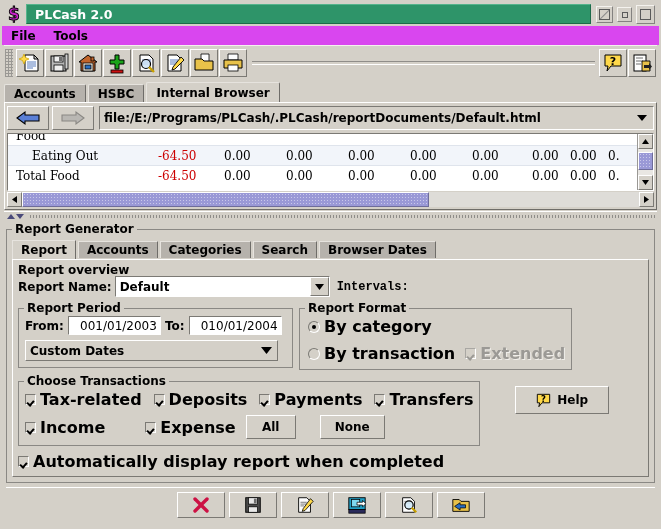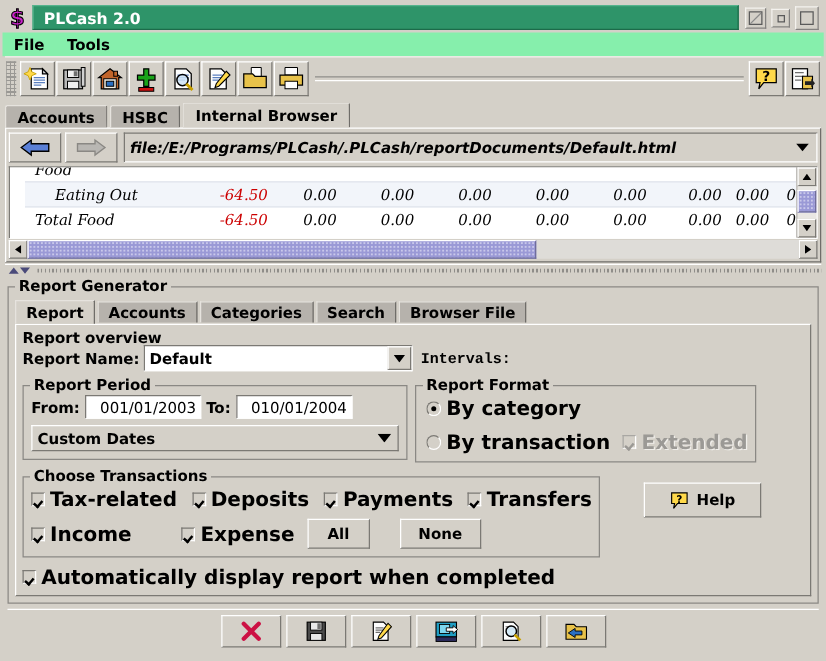"File" .menubar { background: #86efac -> #d946ef }
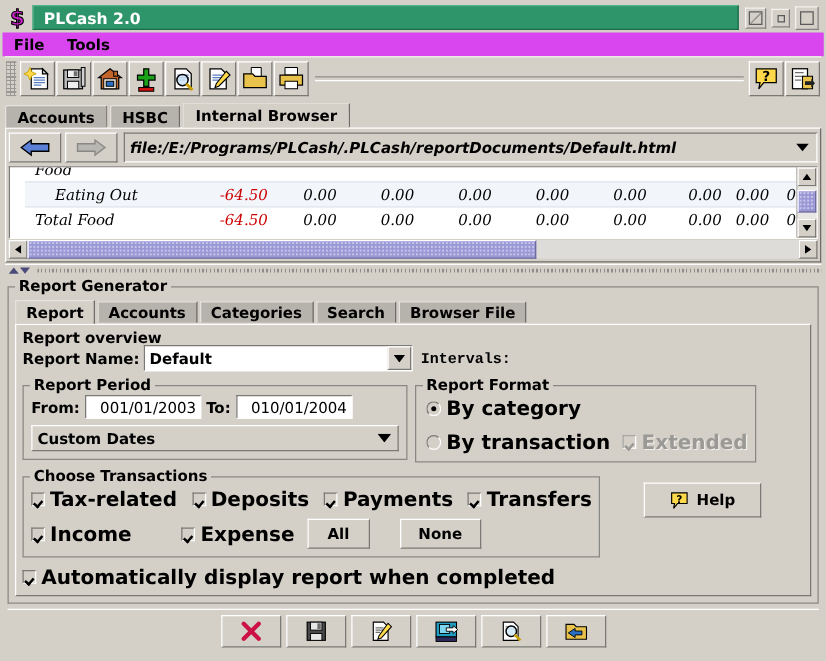"file:/E:/Programs/PLCash/.PLCash/reportD" .browser { font-style: italic -> none }
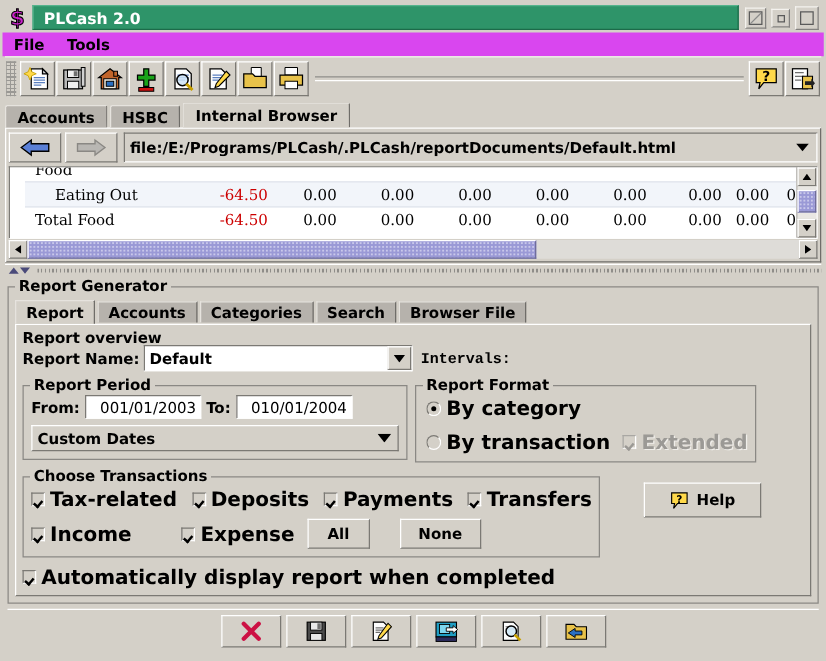"Food" .rowline { left: 12px -> 0 }
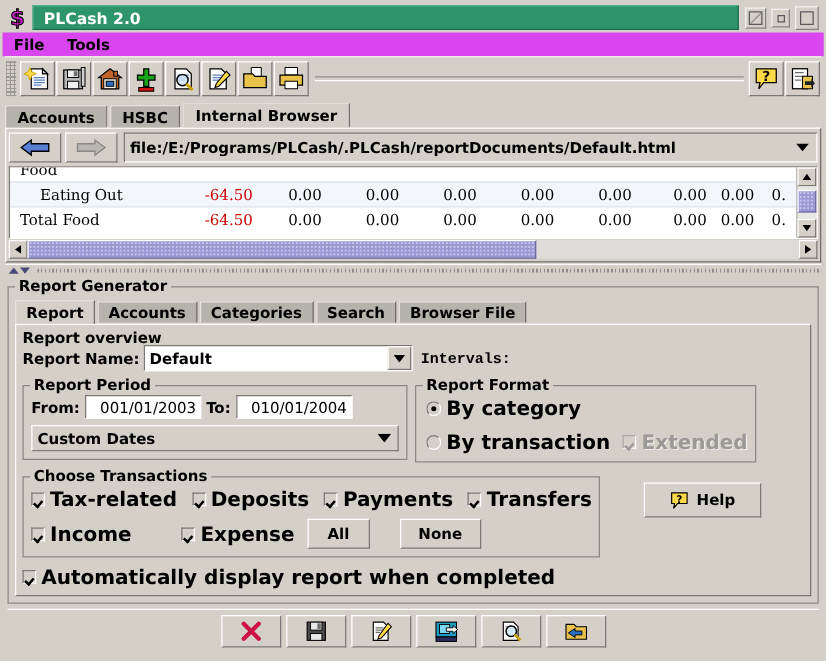"-64.50" .rowline .num { text-align: center -> left }
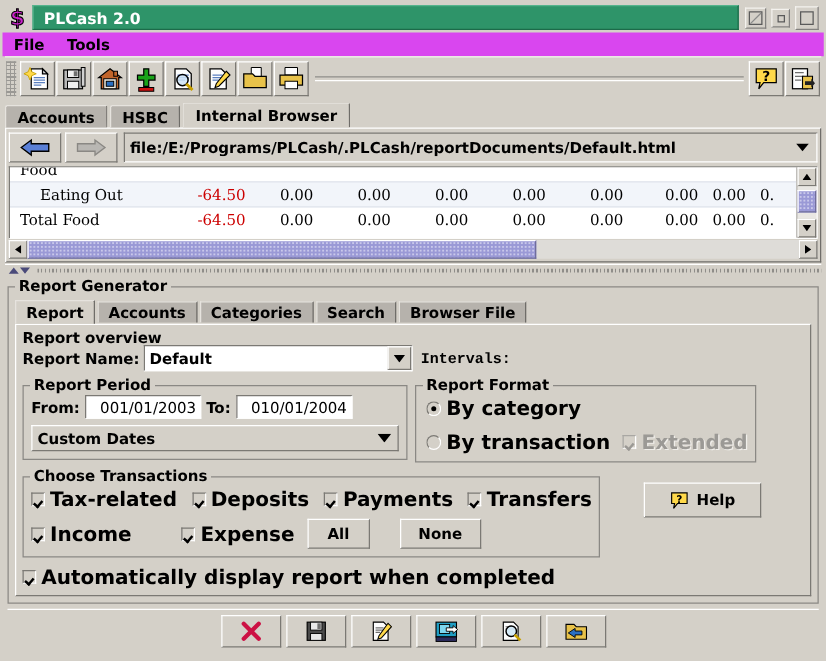"Browser File" span { text: File -> Dates }
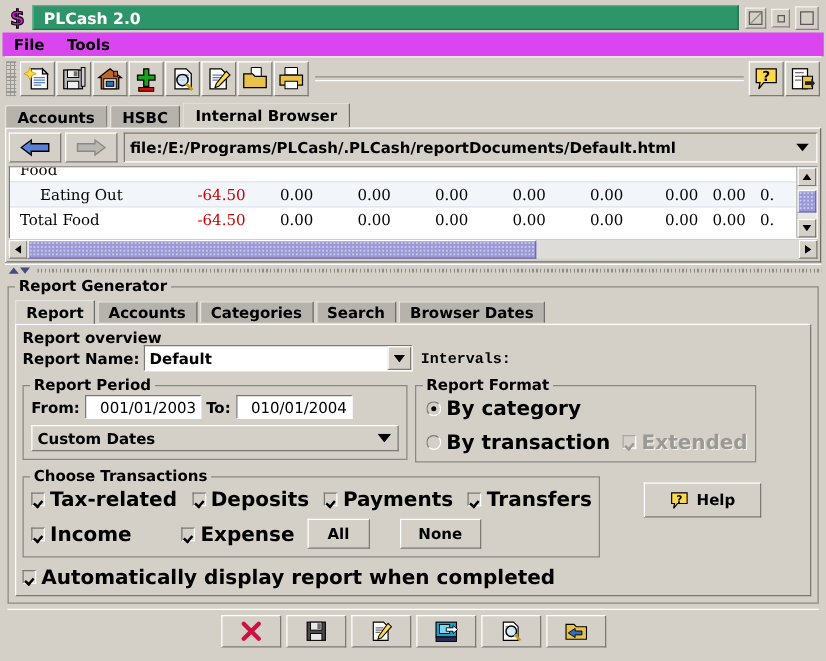"Custom Dates" div.combo { width: 294px -> 253px }
